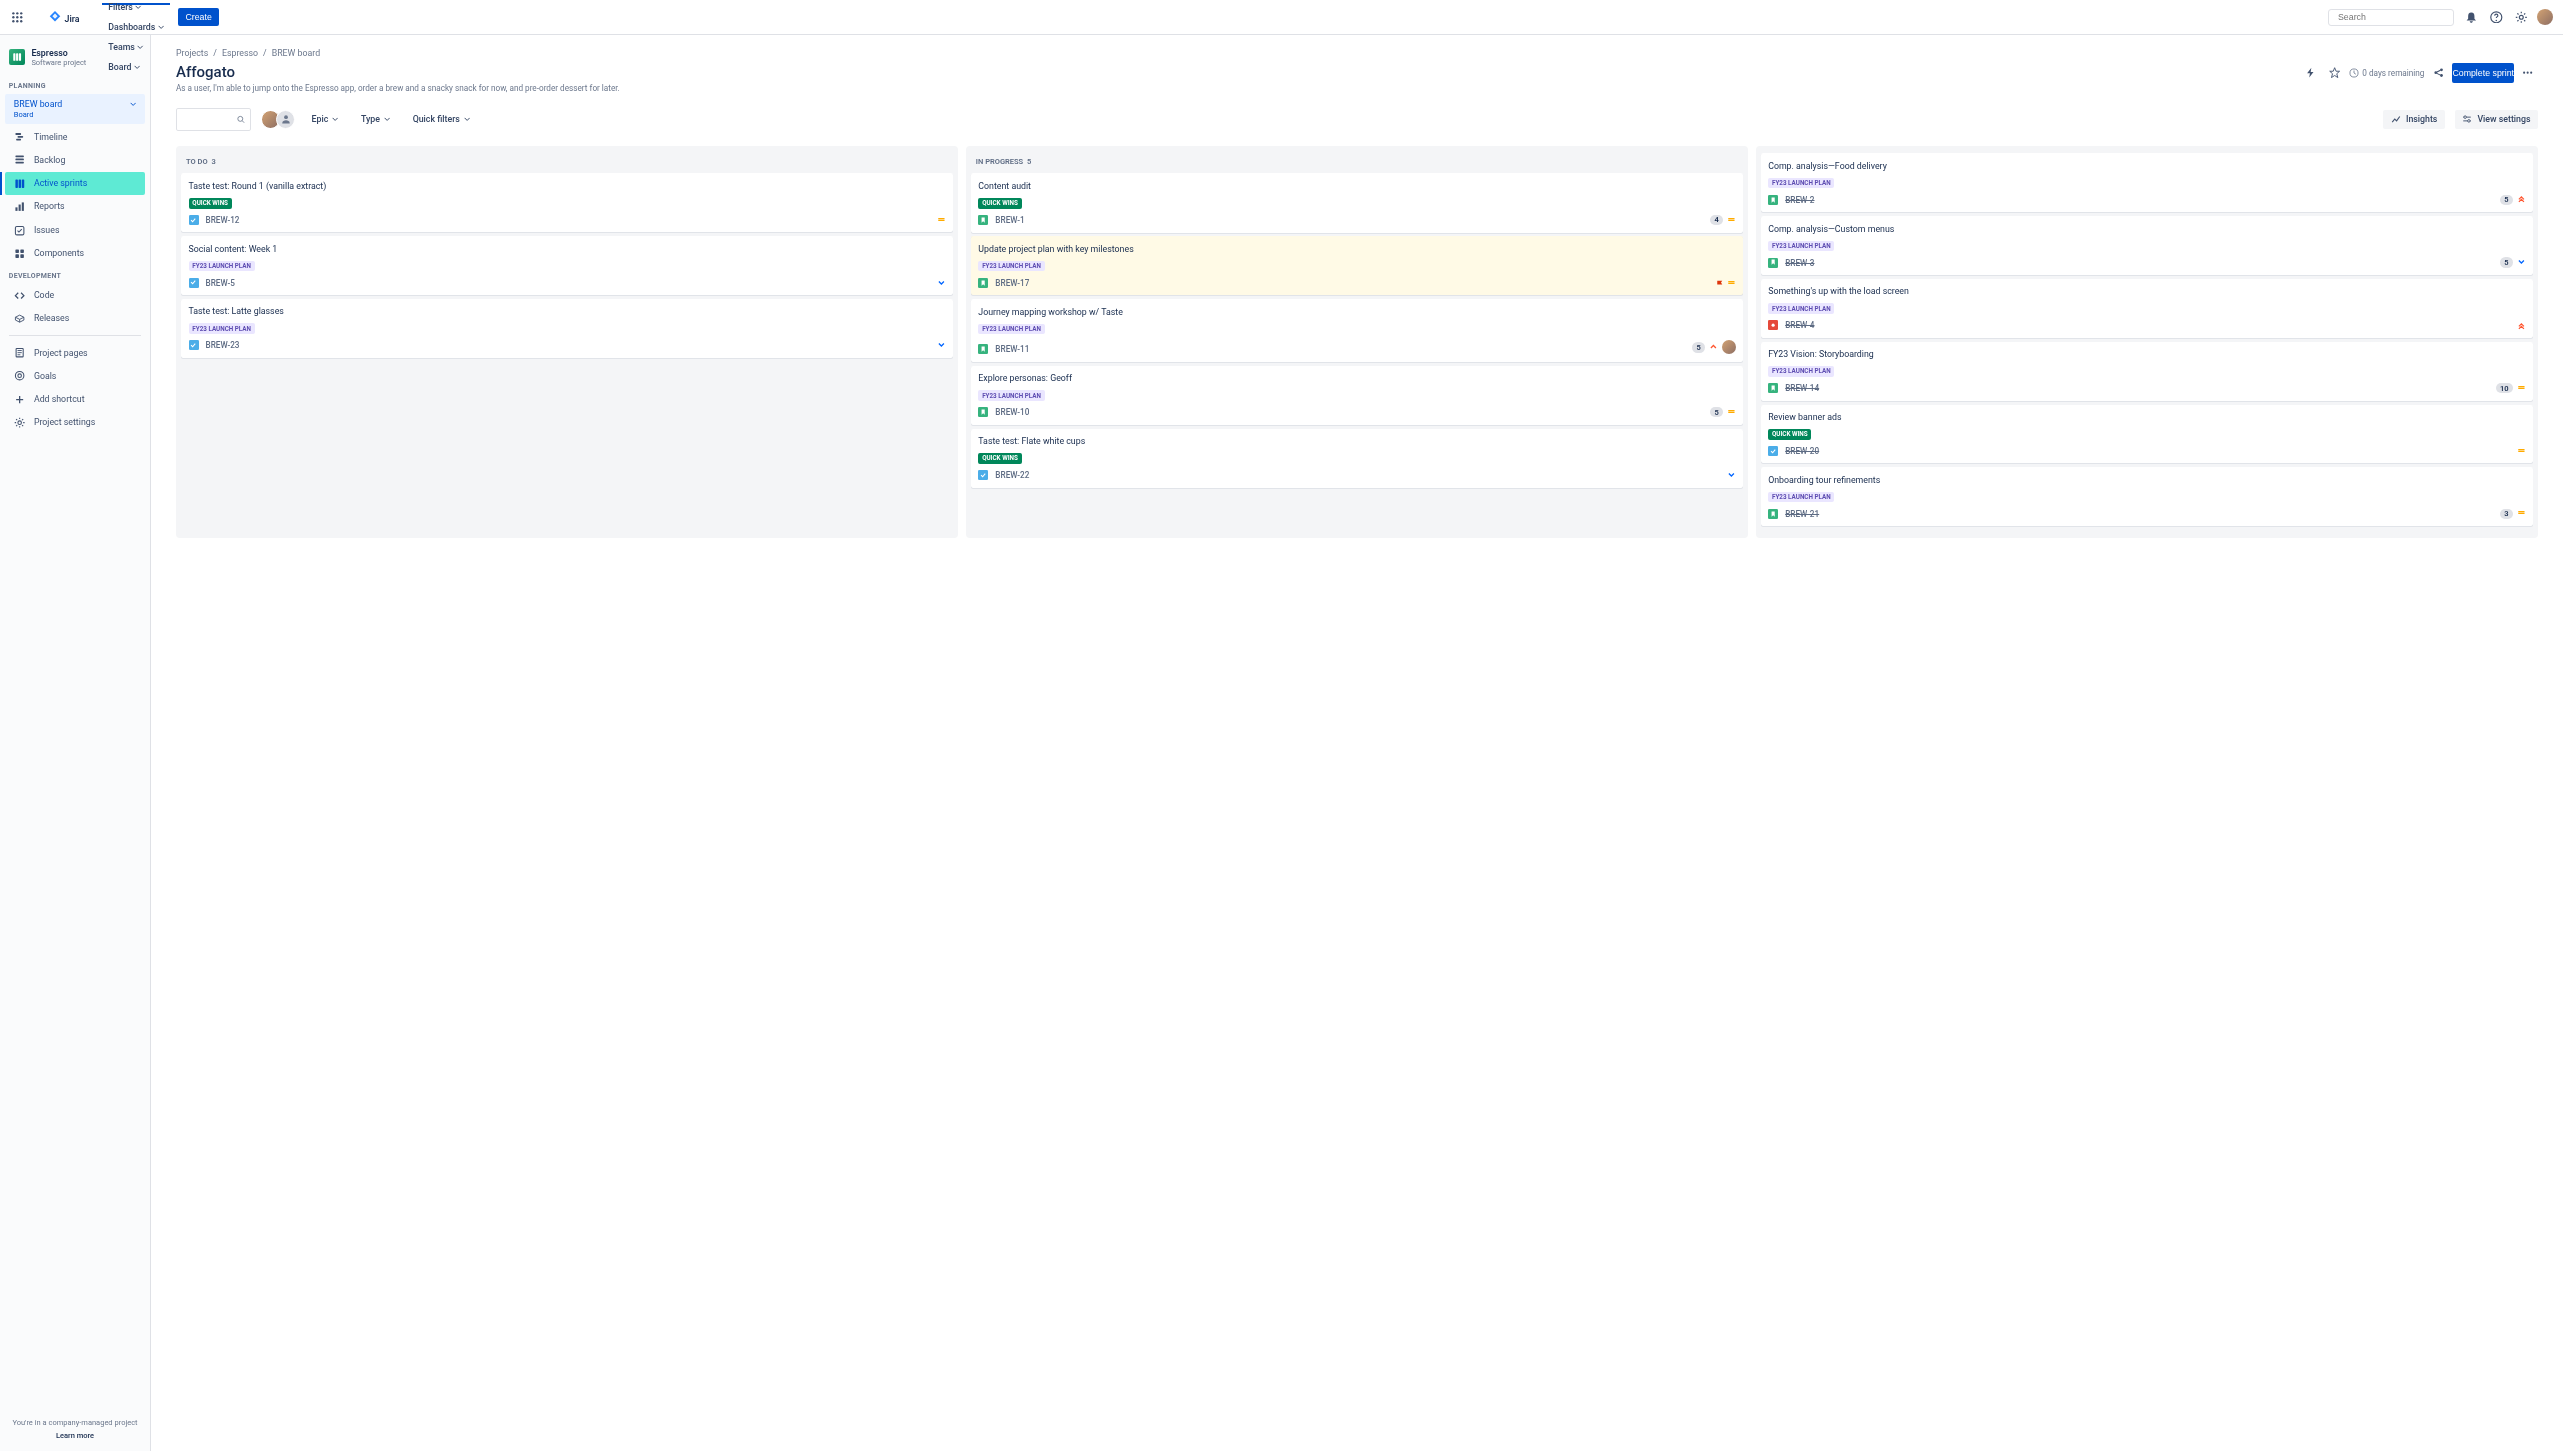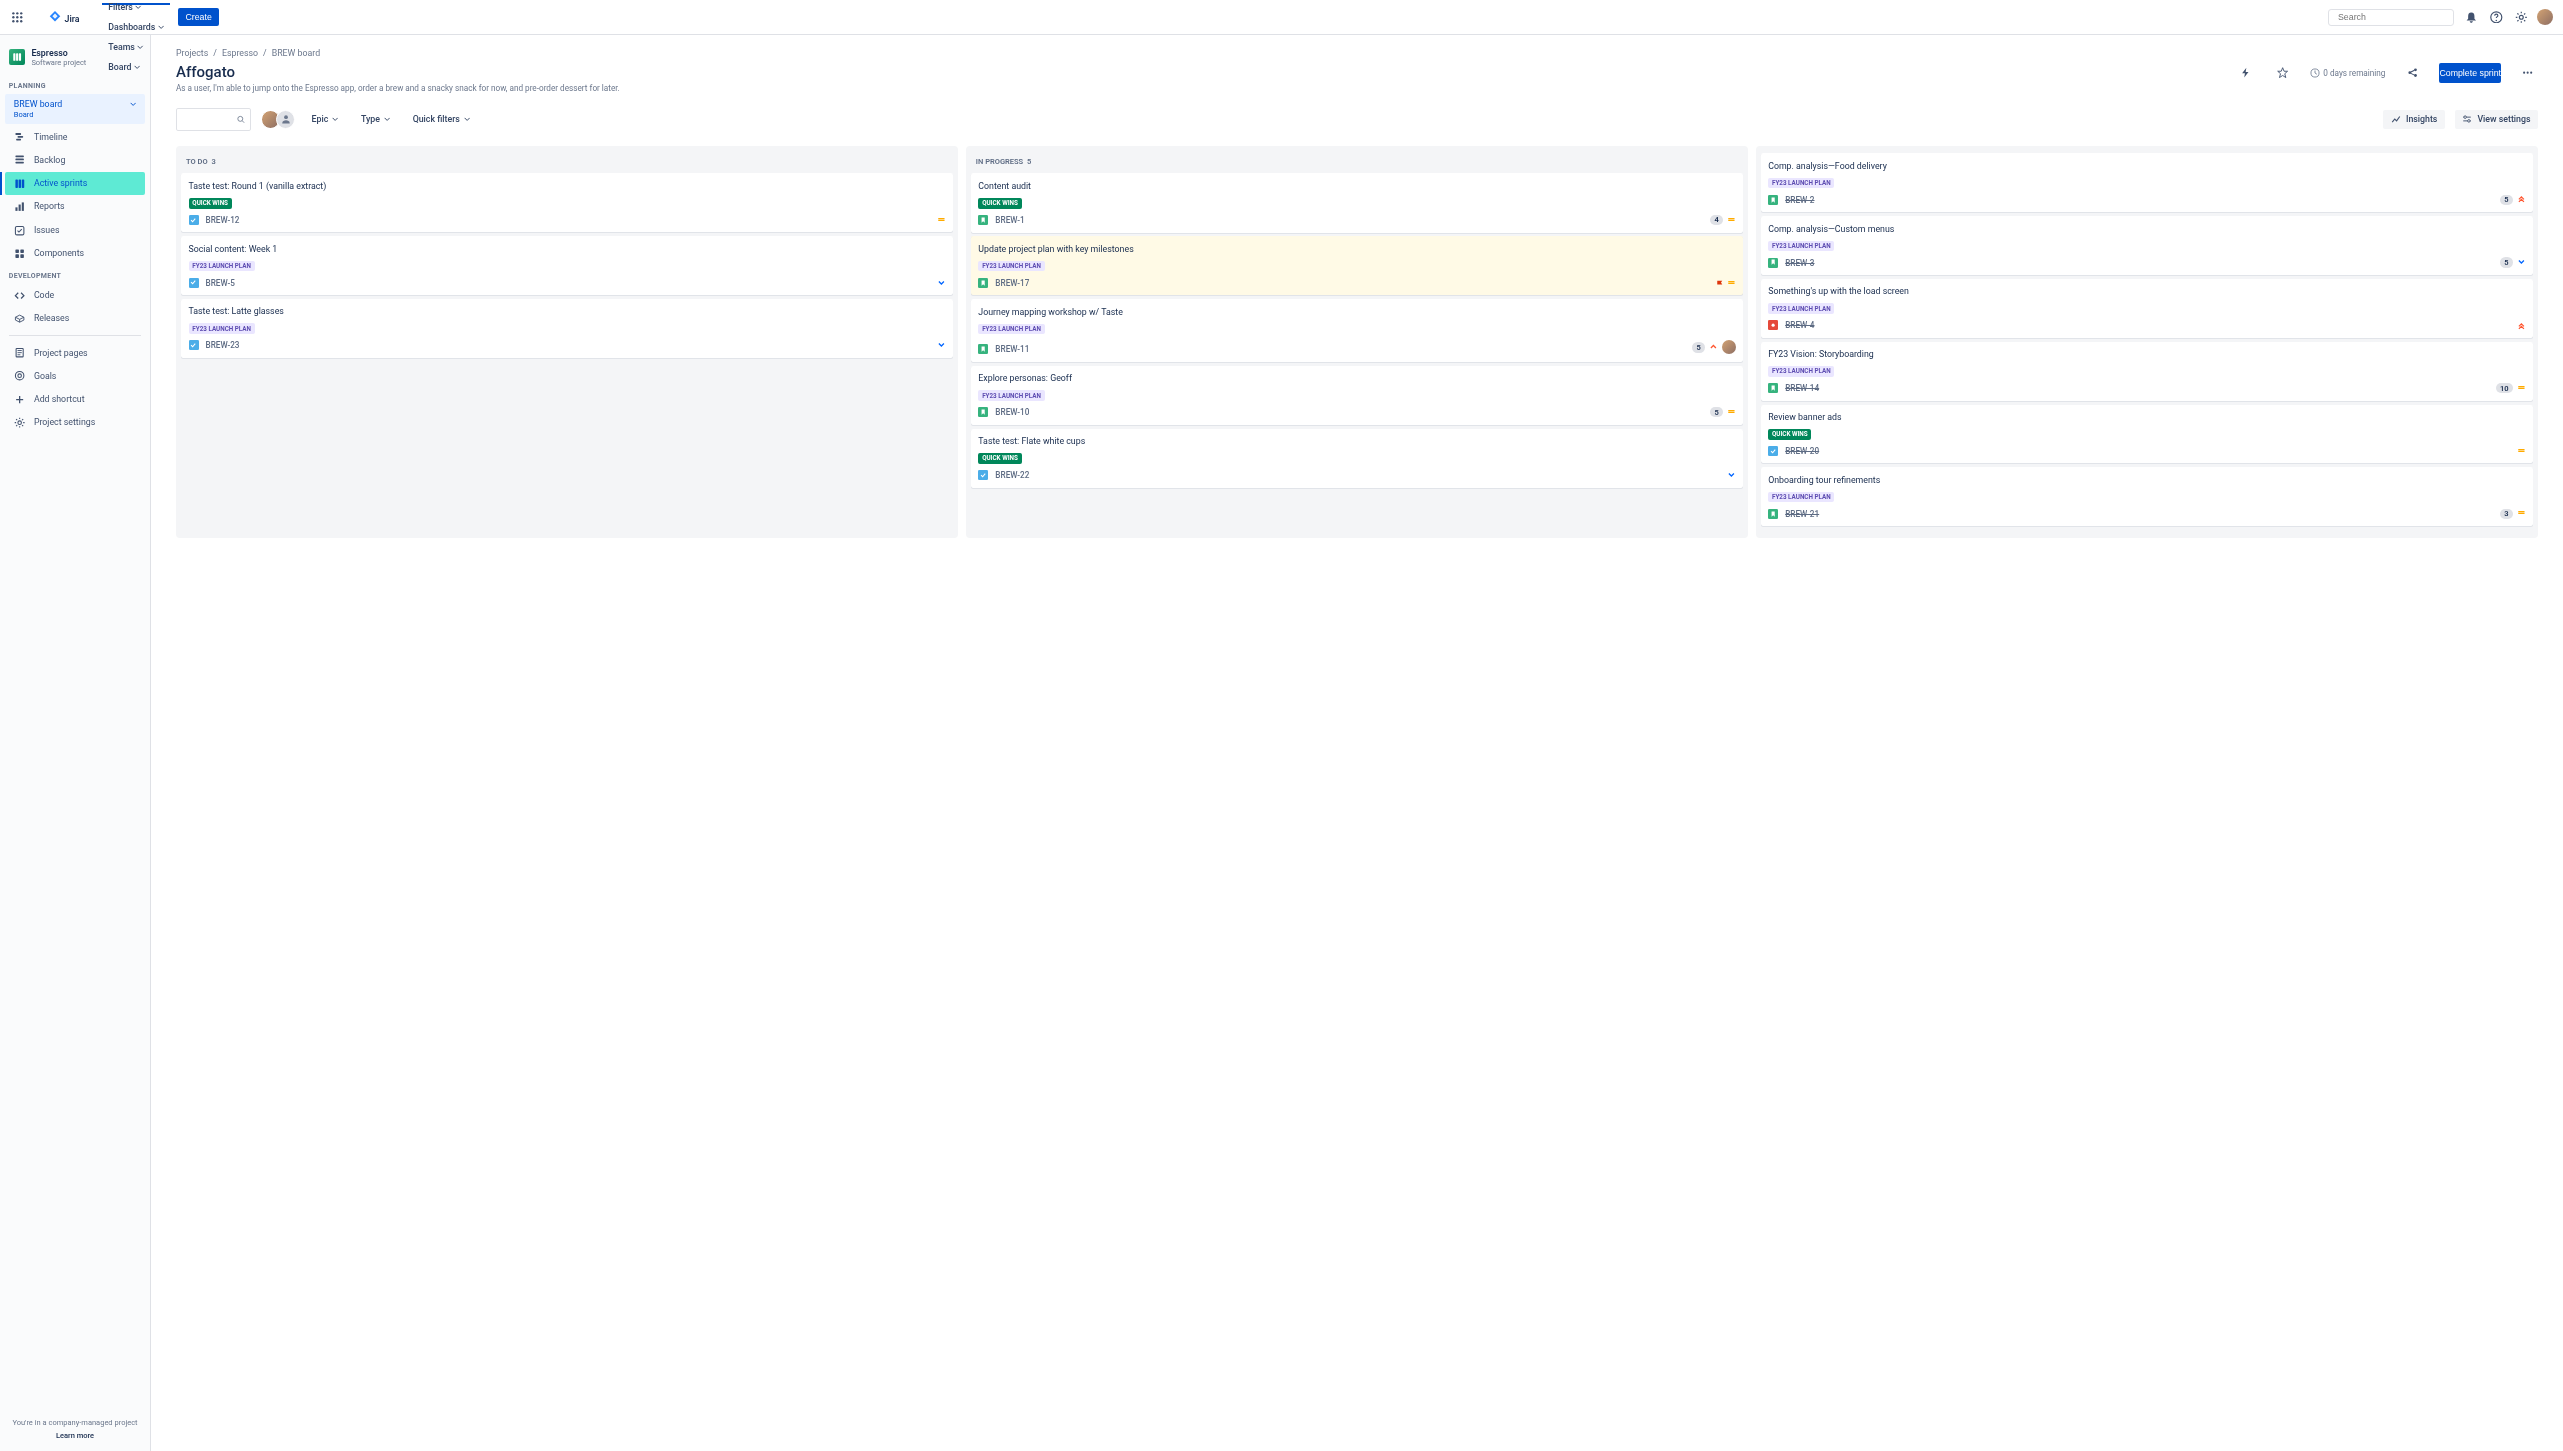"0 days remaining" .header-actions { gap: 17px -> 4px }
